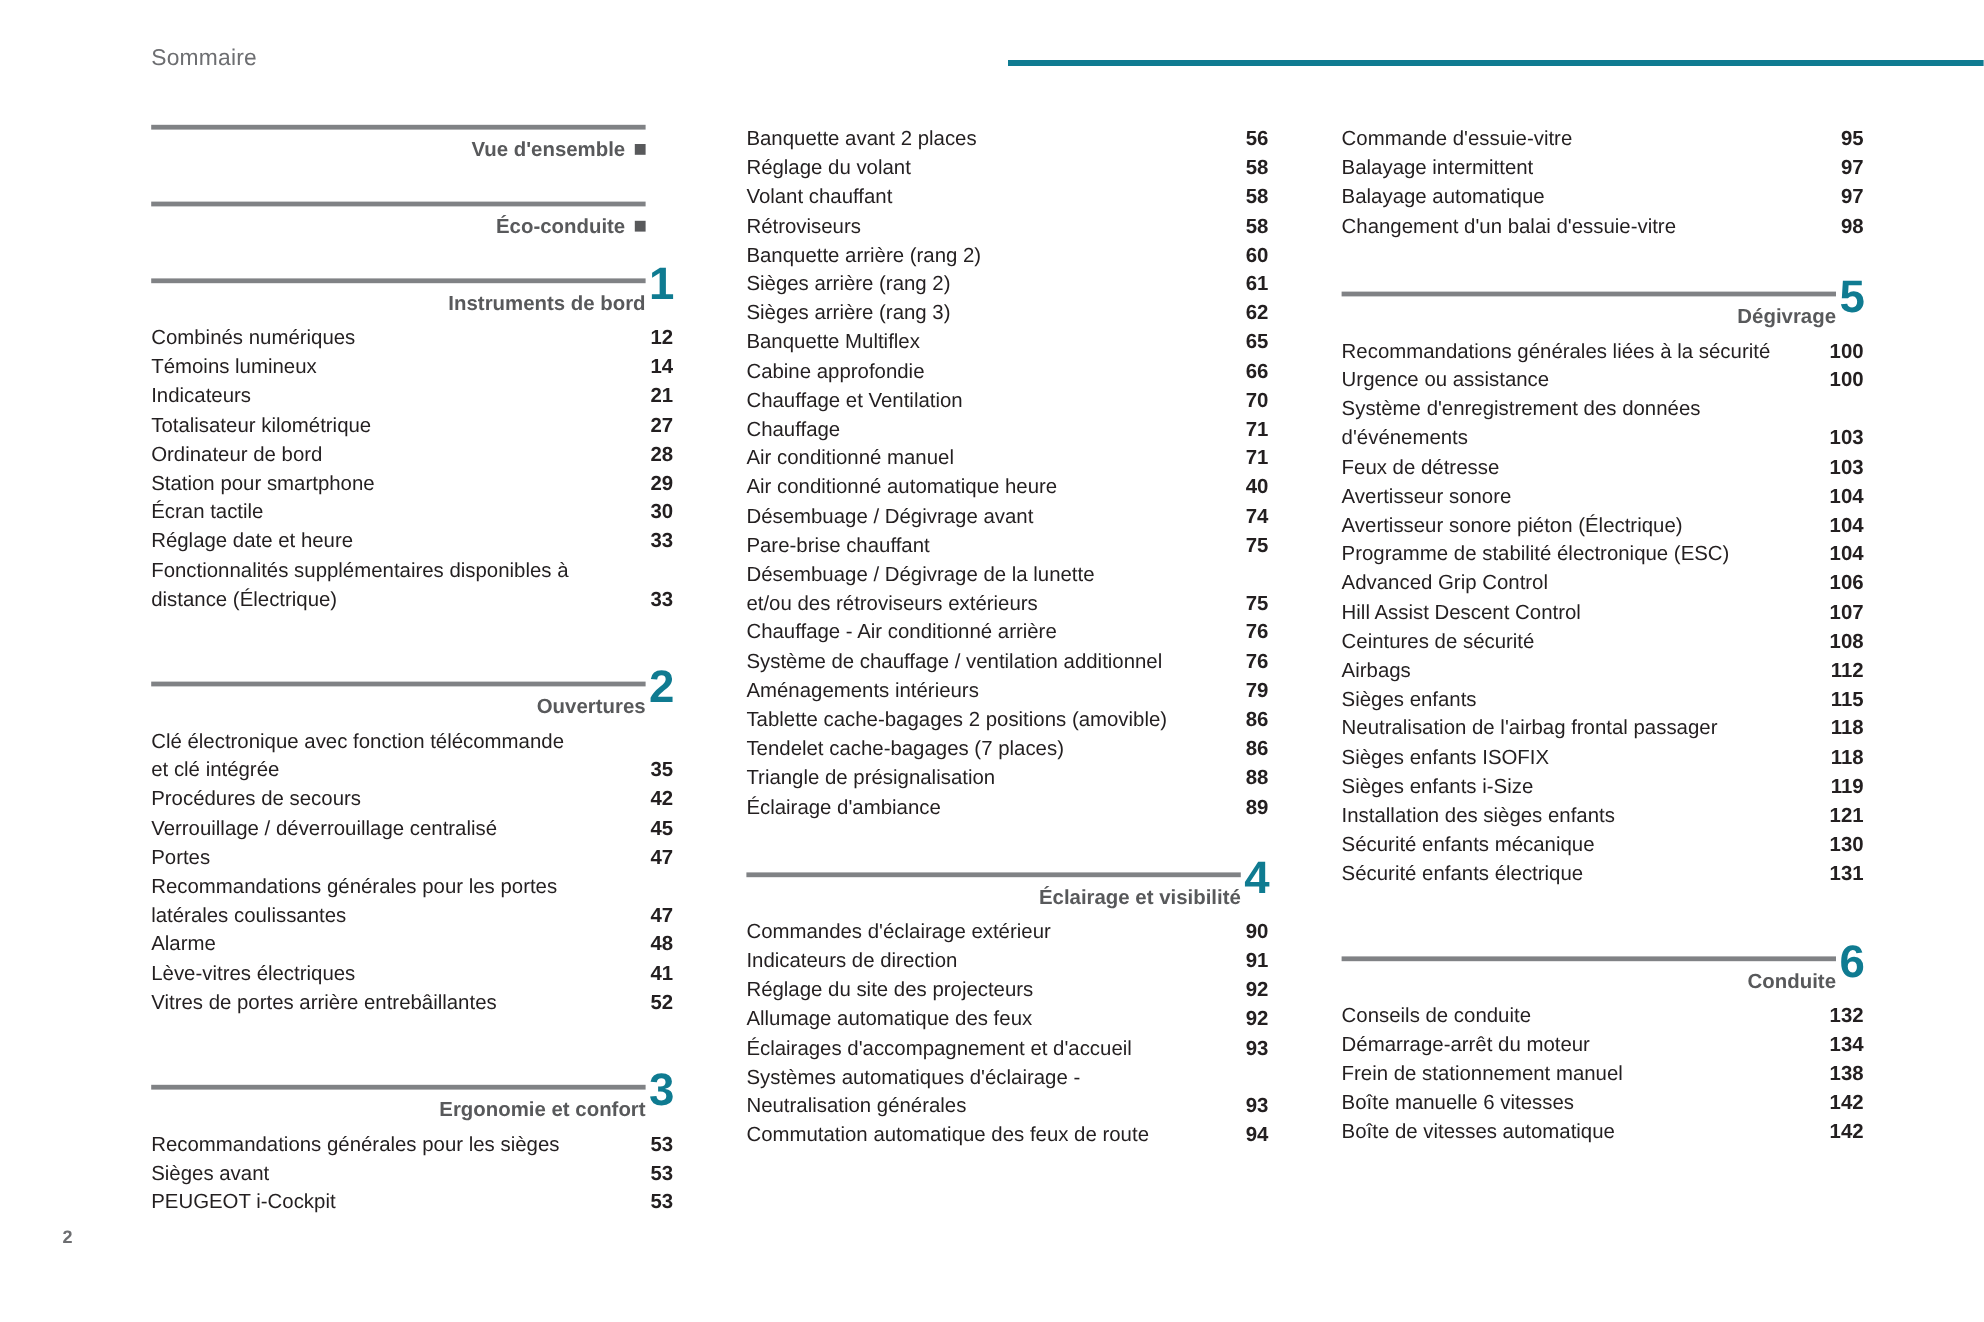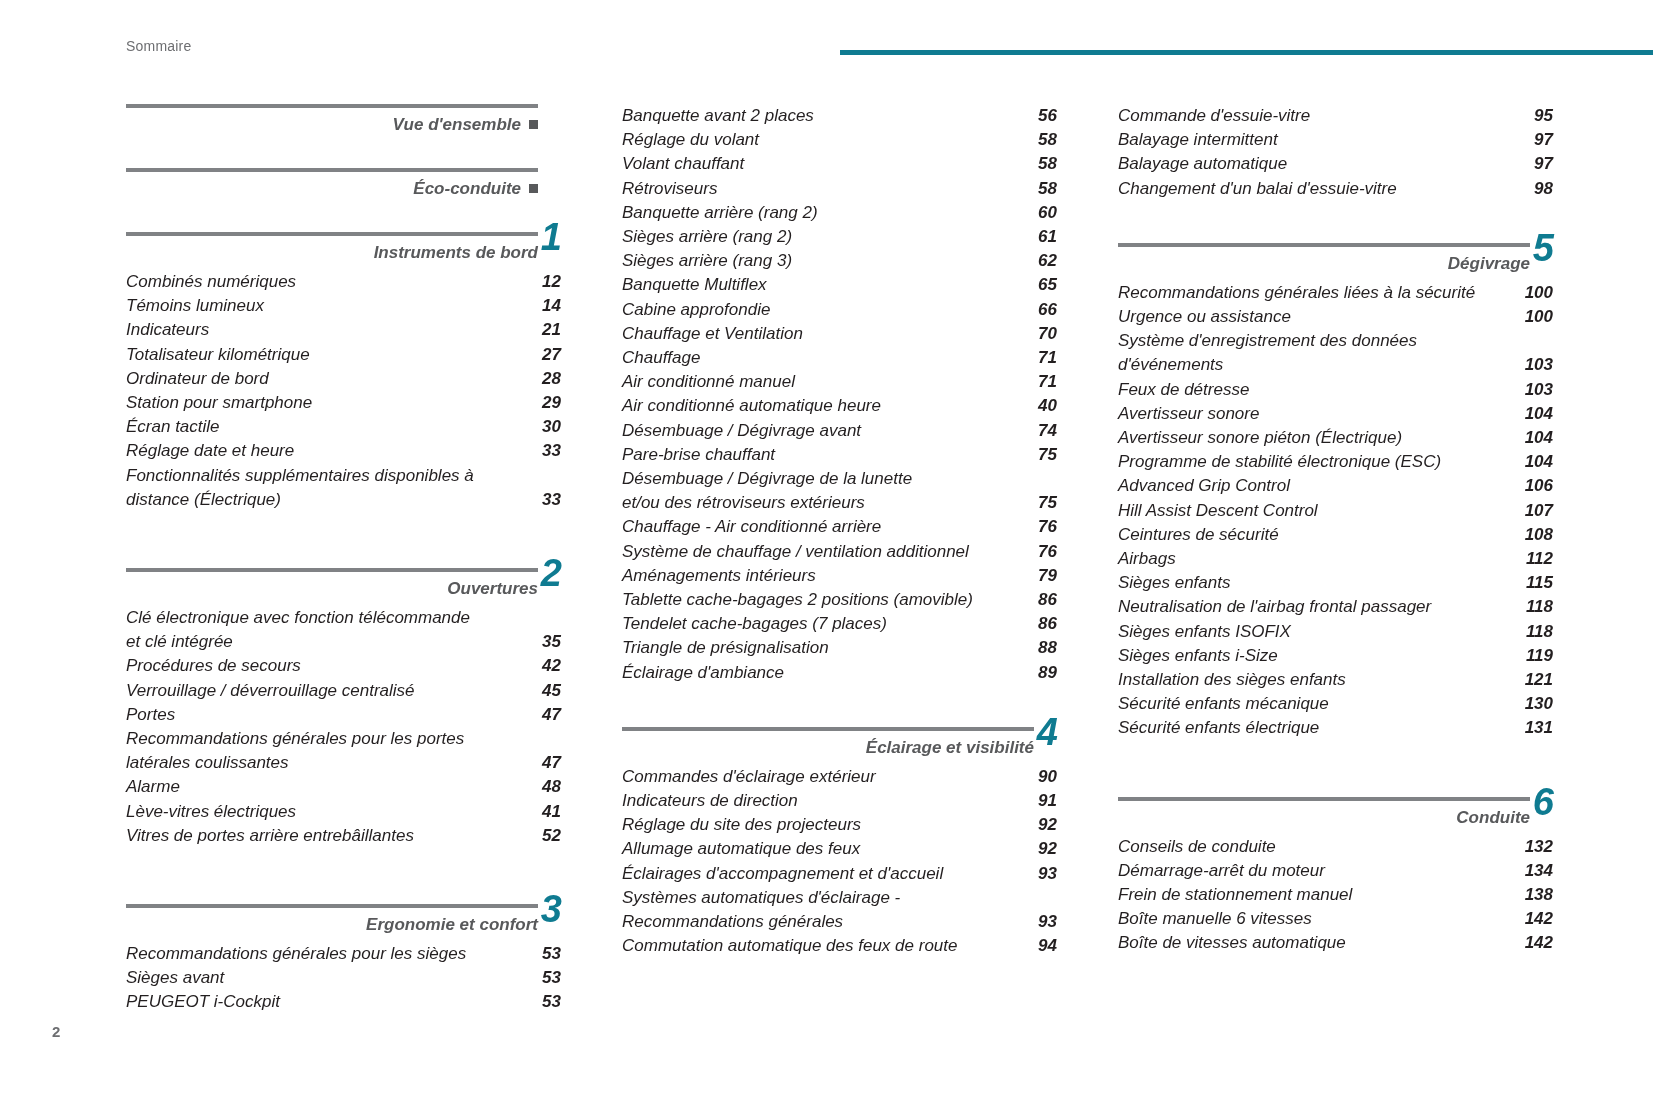"Sommaire" .header-title { font-size: 14px -> 19px }
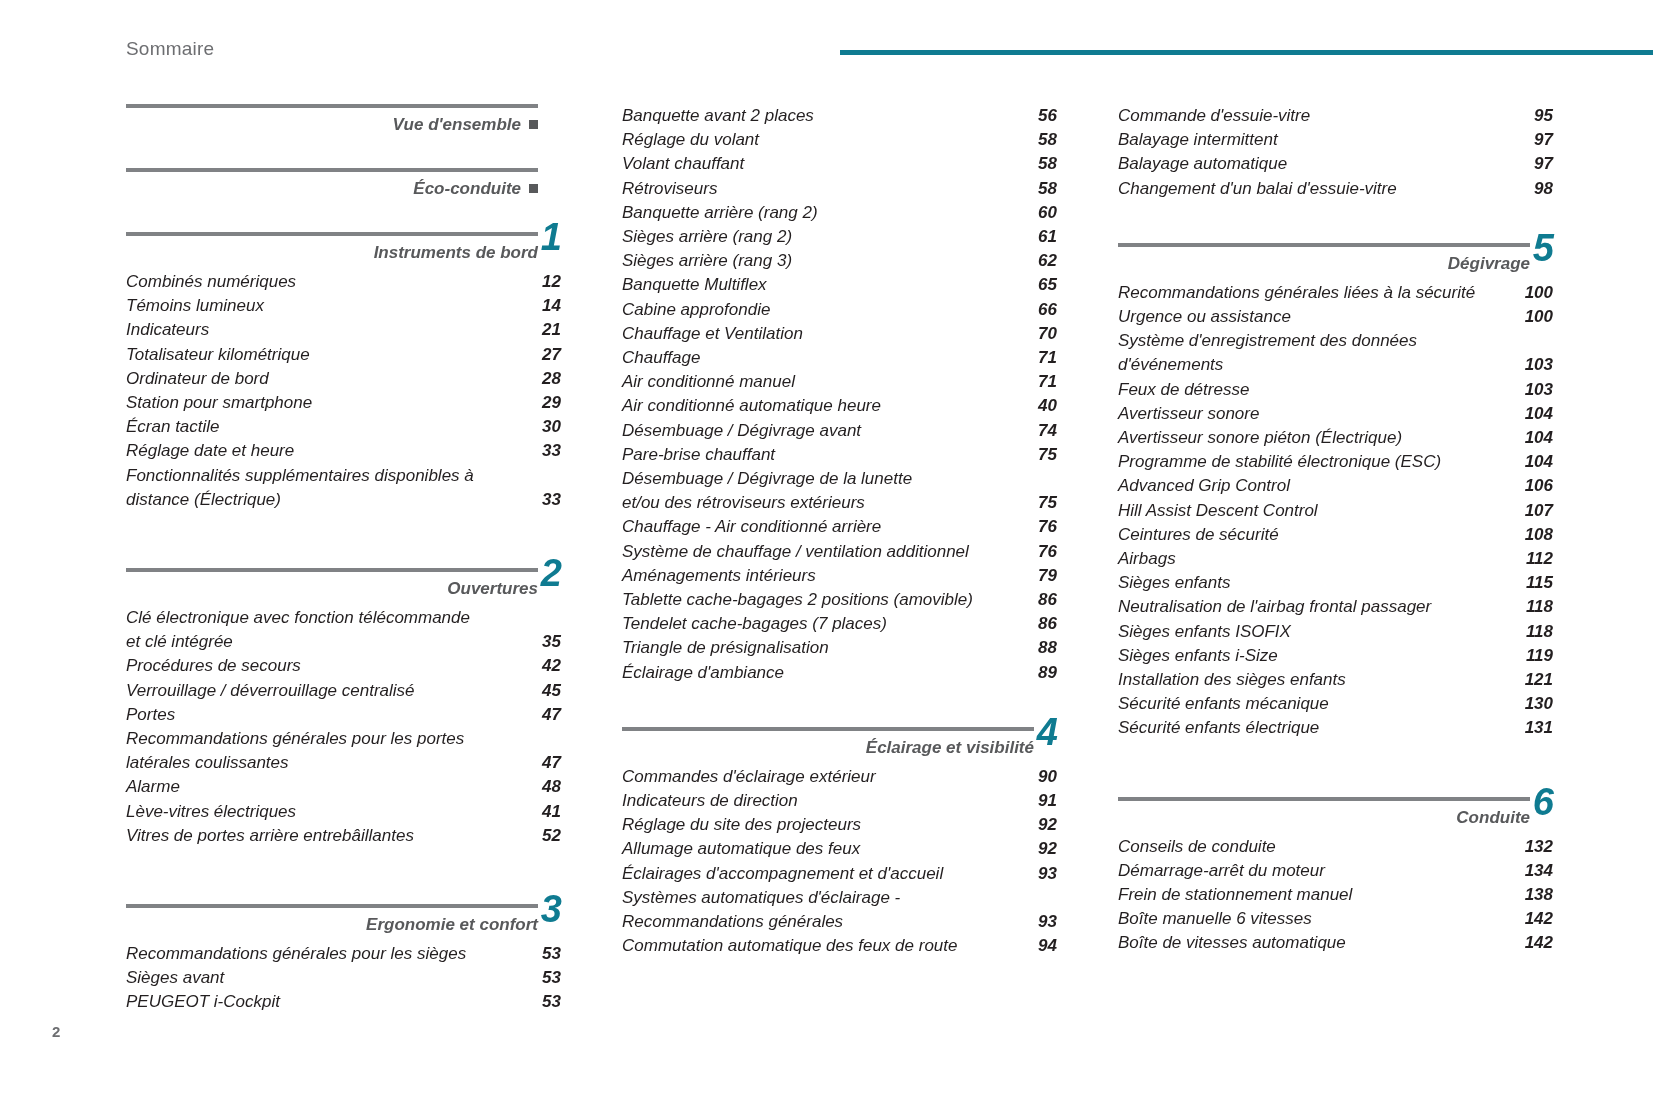"Vue d'ensemble" .sec { font-style: italic -> none }
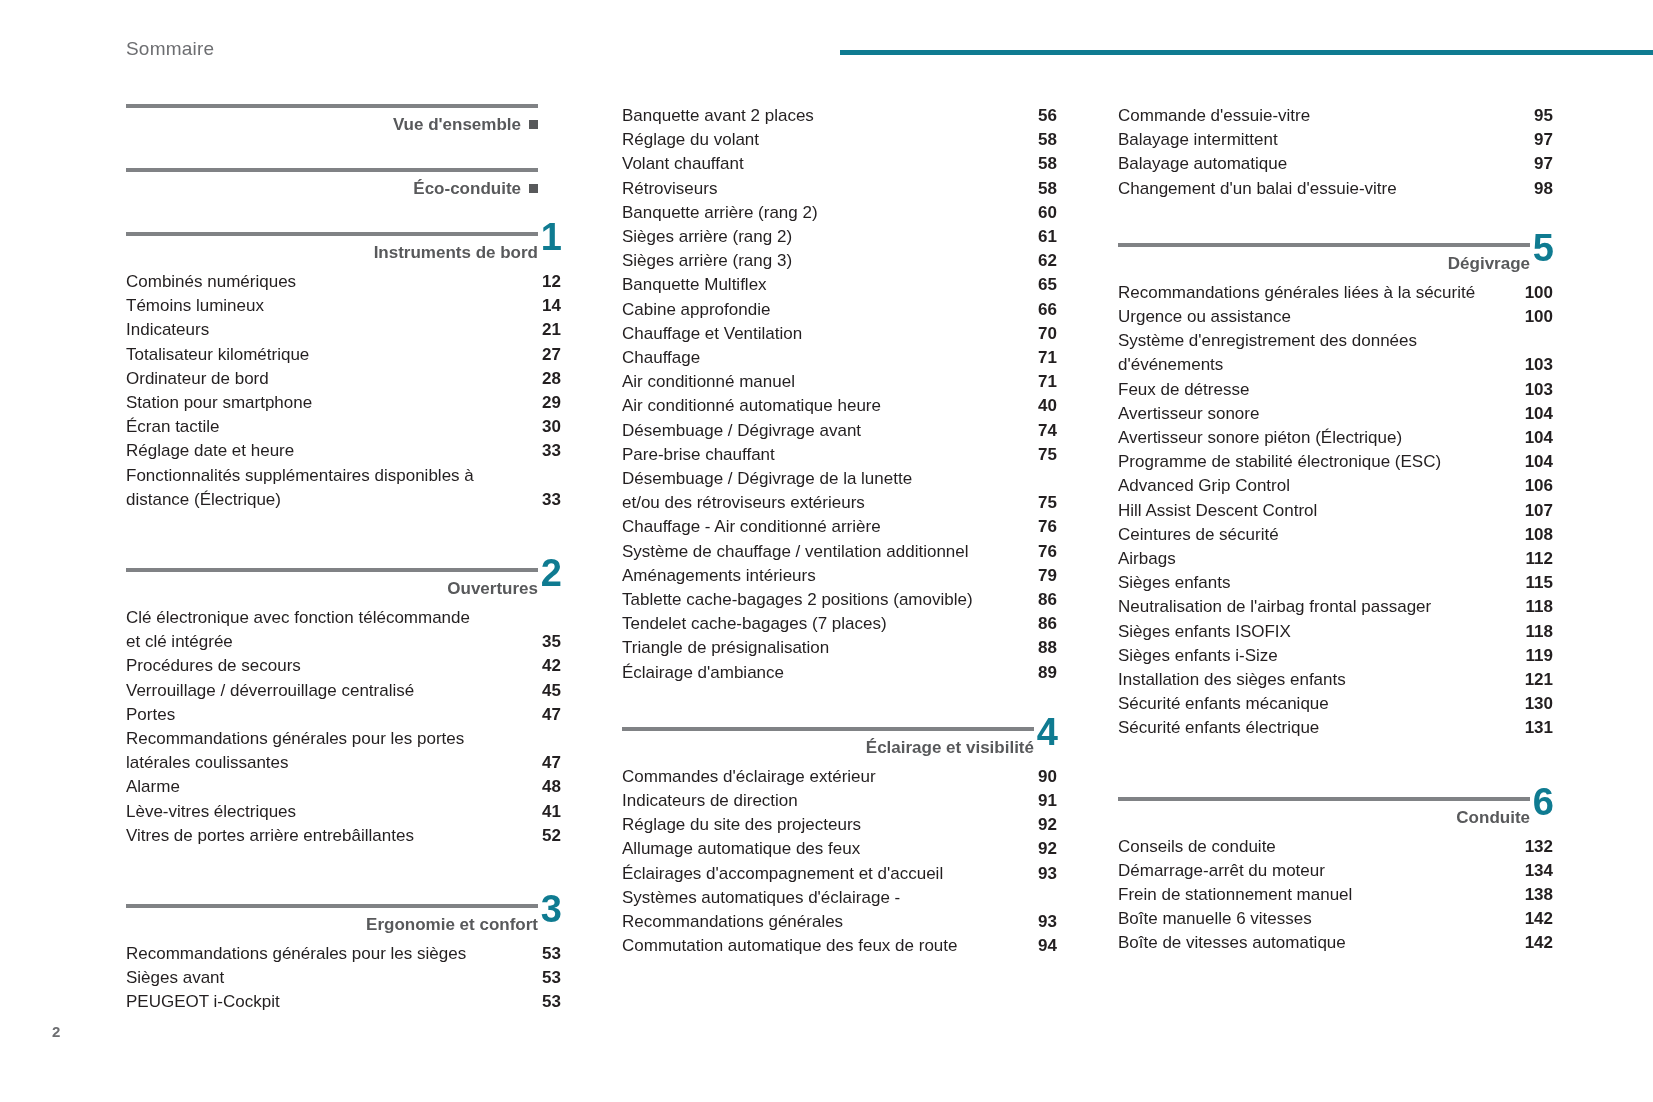"Recommandations générales" span.label { text: Recommandations -> Neutralisation }
